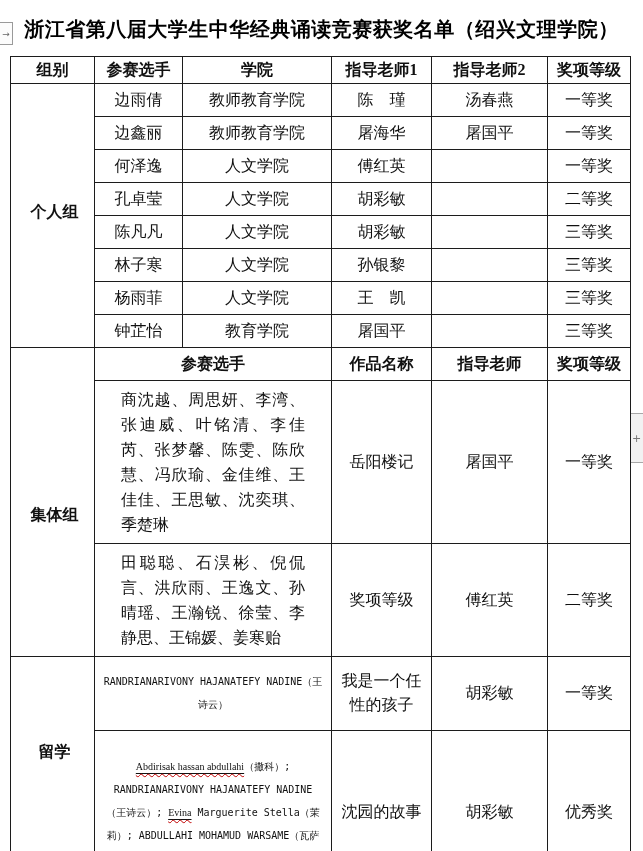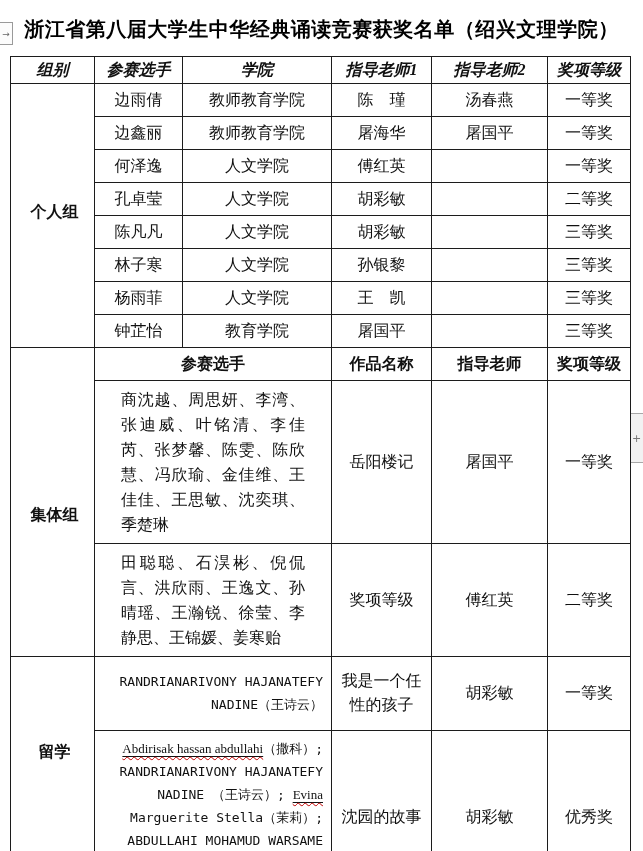"组别" tr.hrow1 { font-style: italic -> none }
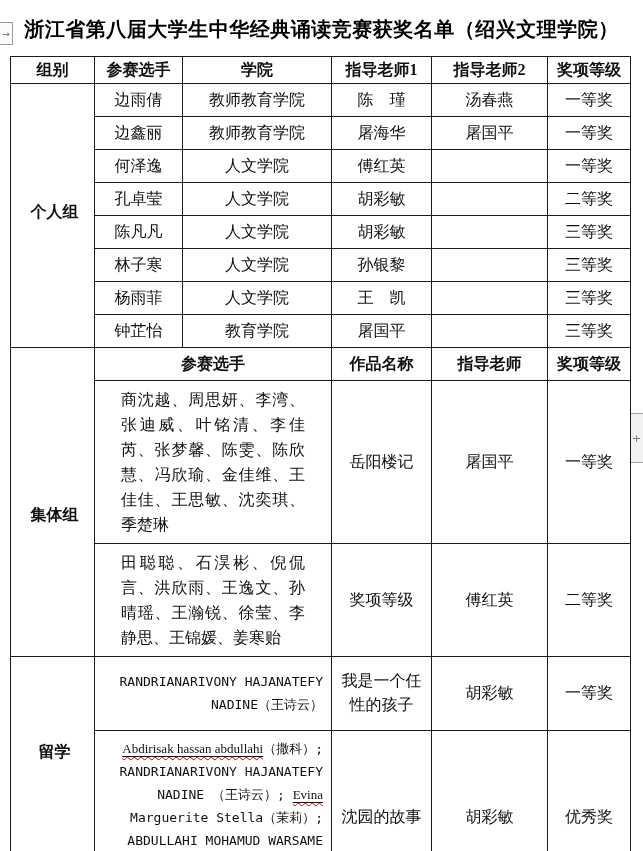"RANDRIANARIVONY HAJANATEFY NADINE（王诗云）" td.foreign { font-size: 13px -> 10px; text-align: right -> center }
